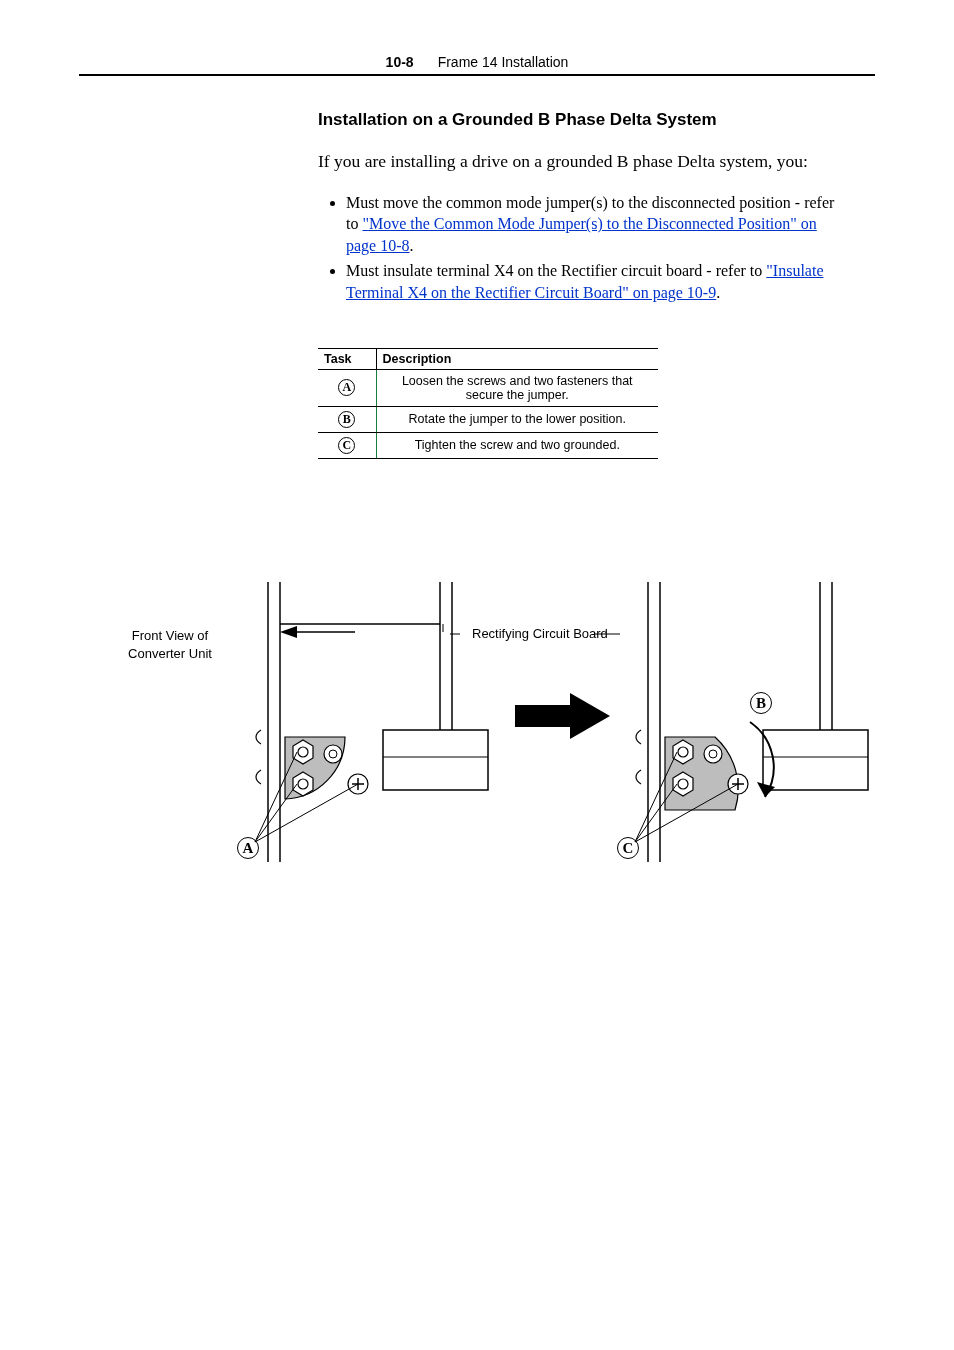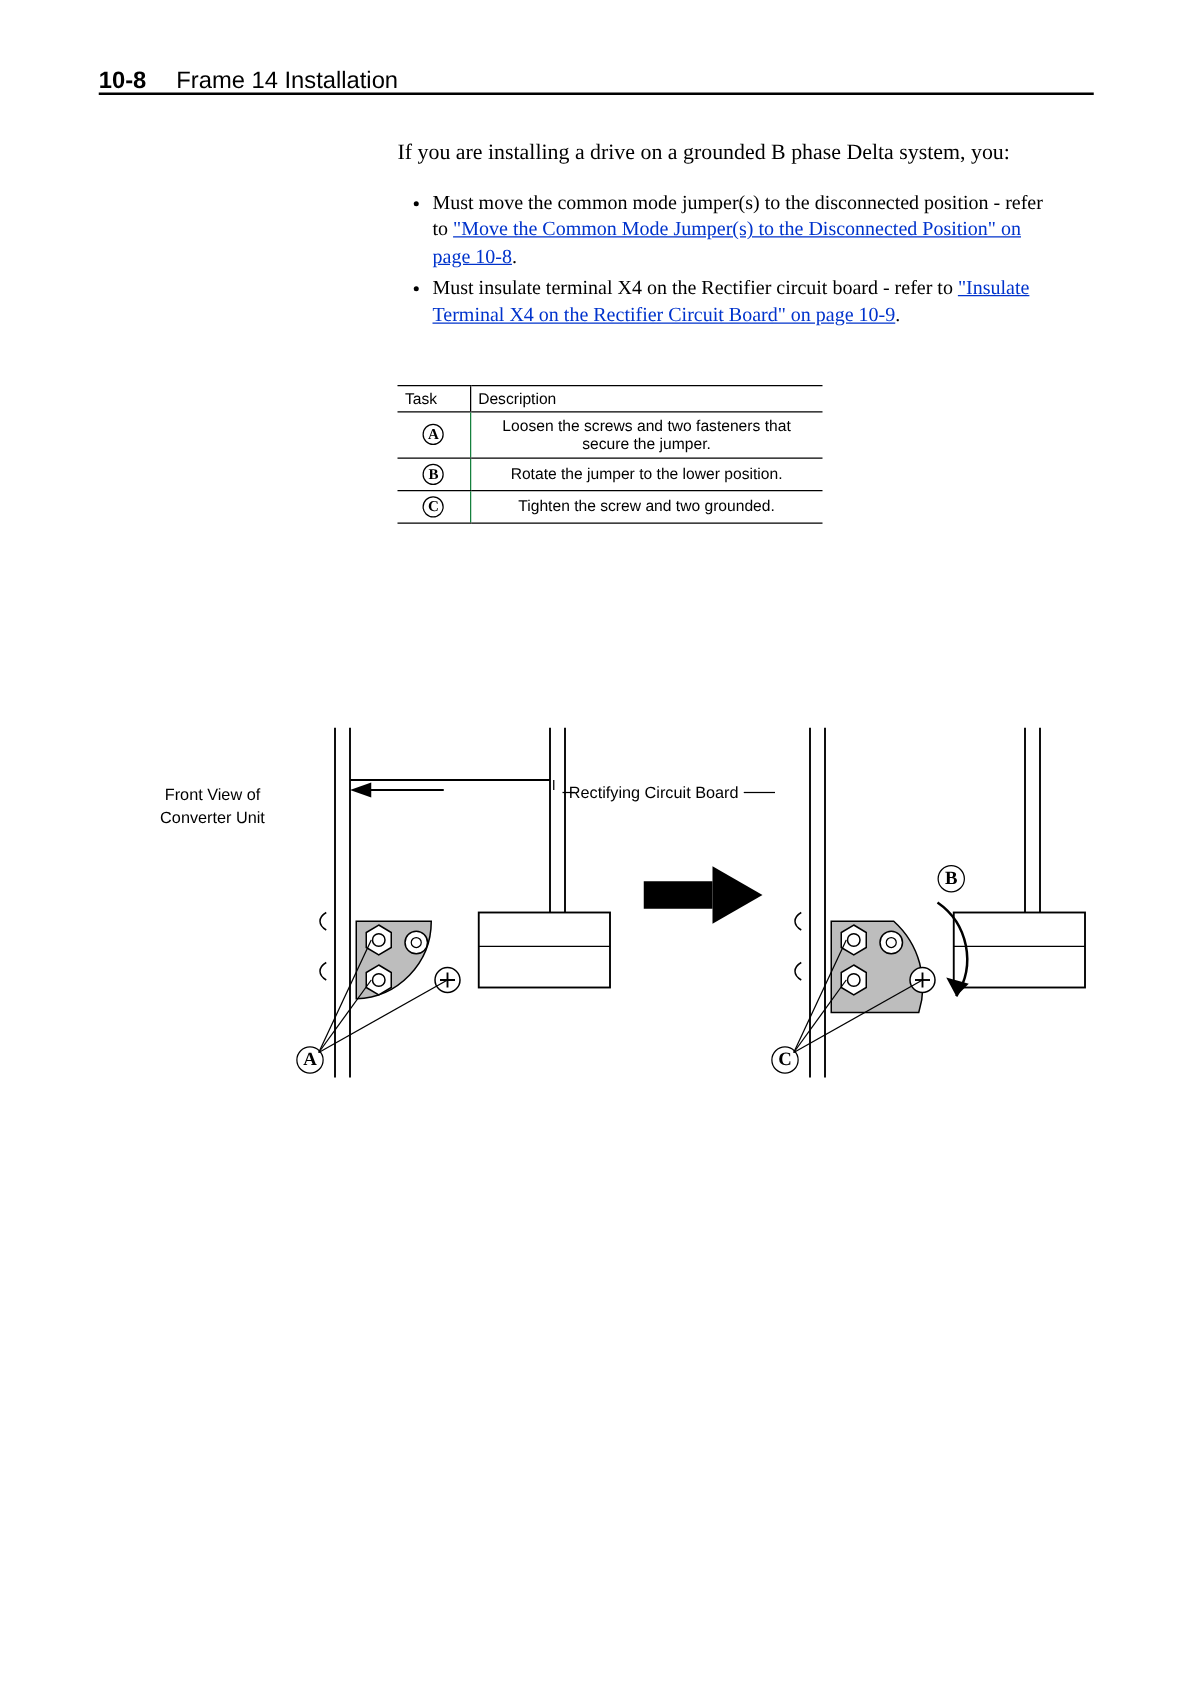"10-8" .page-header { font-size: 19px -> 14px; justify-content: none -> center }
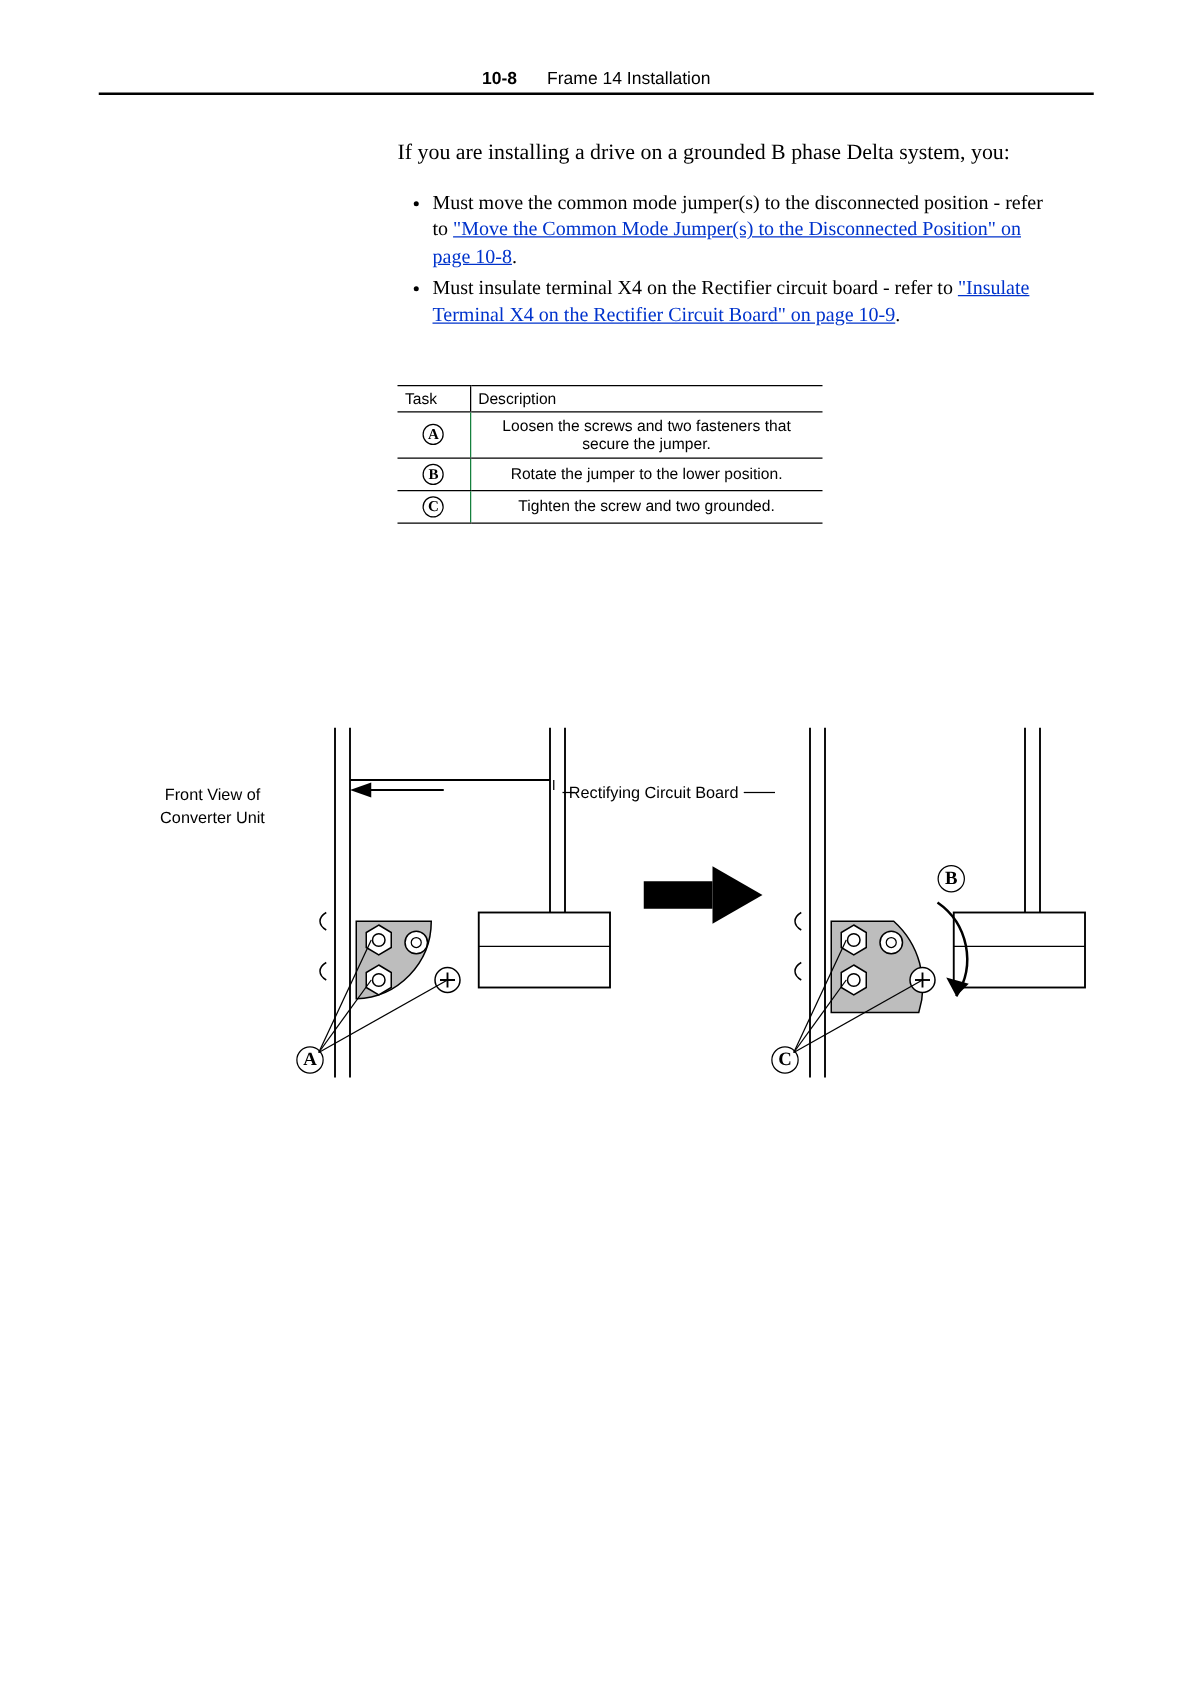"Installation on a Grounded B" h2 { html: none -> <h2>Installation on a Grounded B Phase Delta System</h2> }
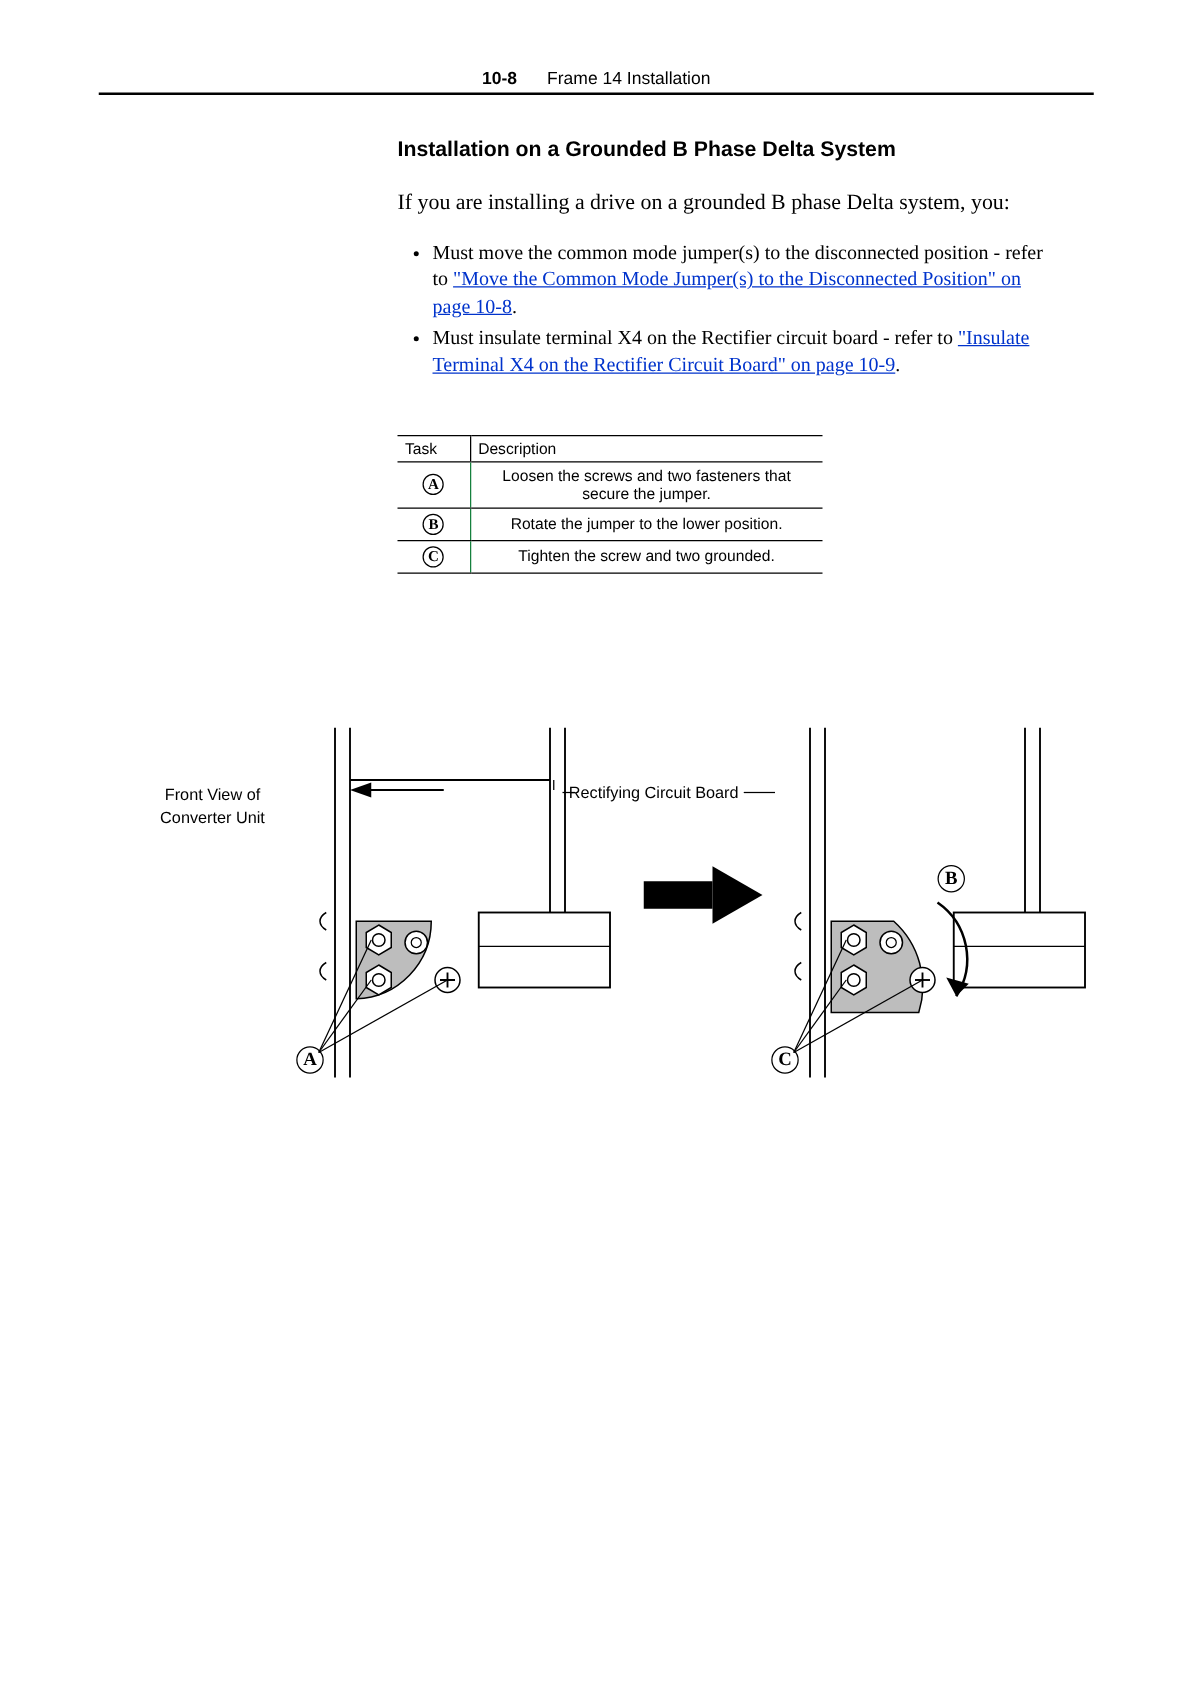"Task" th { font-weight: normal -> bold }
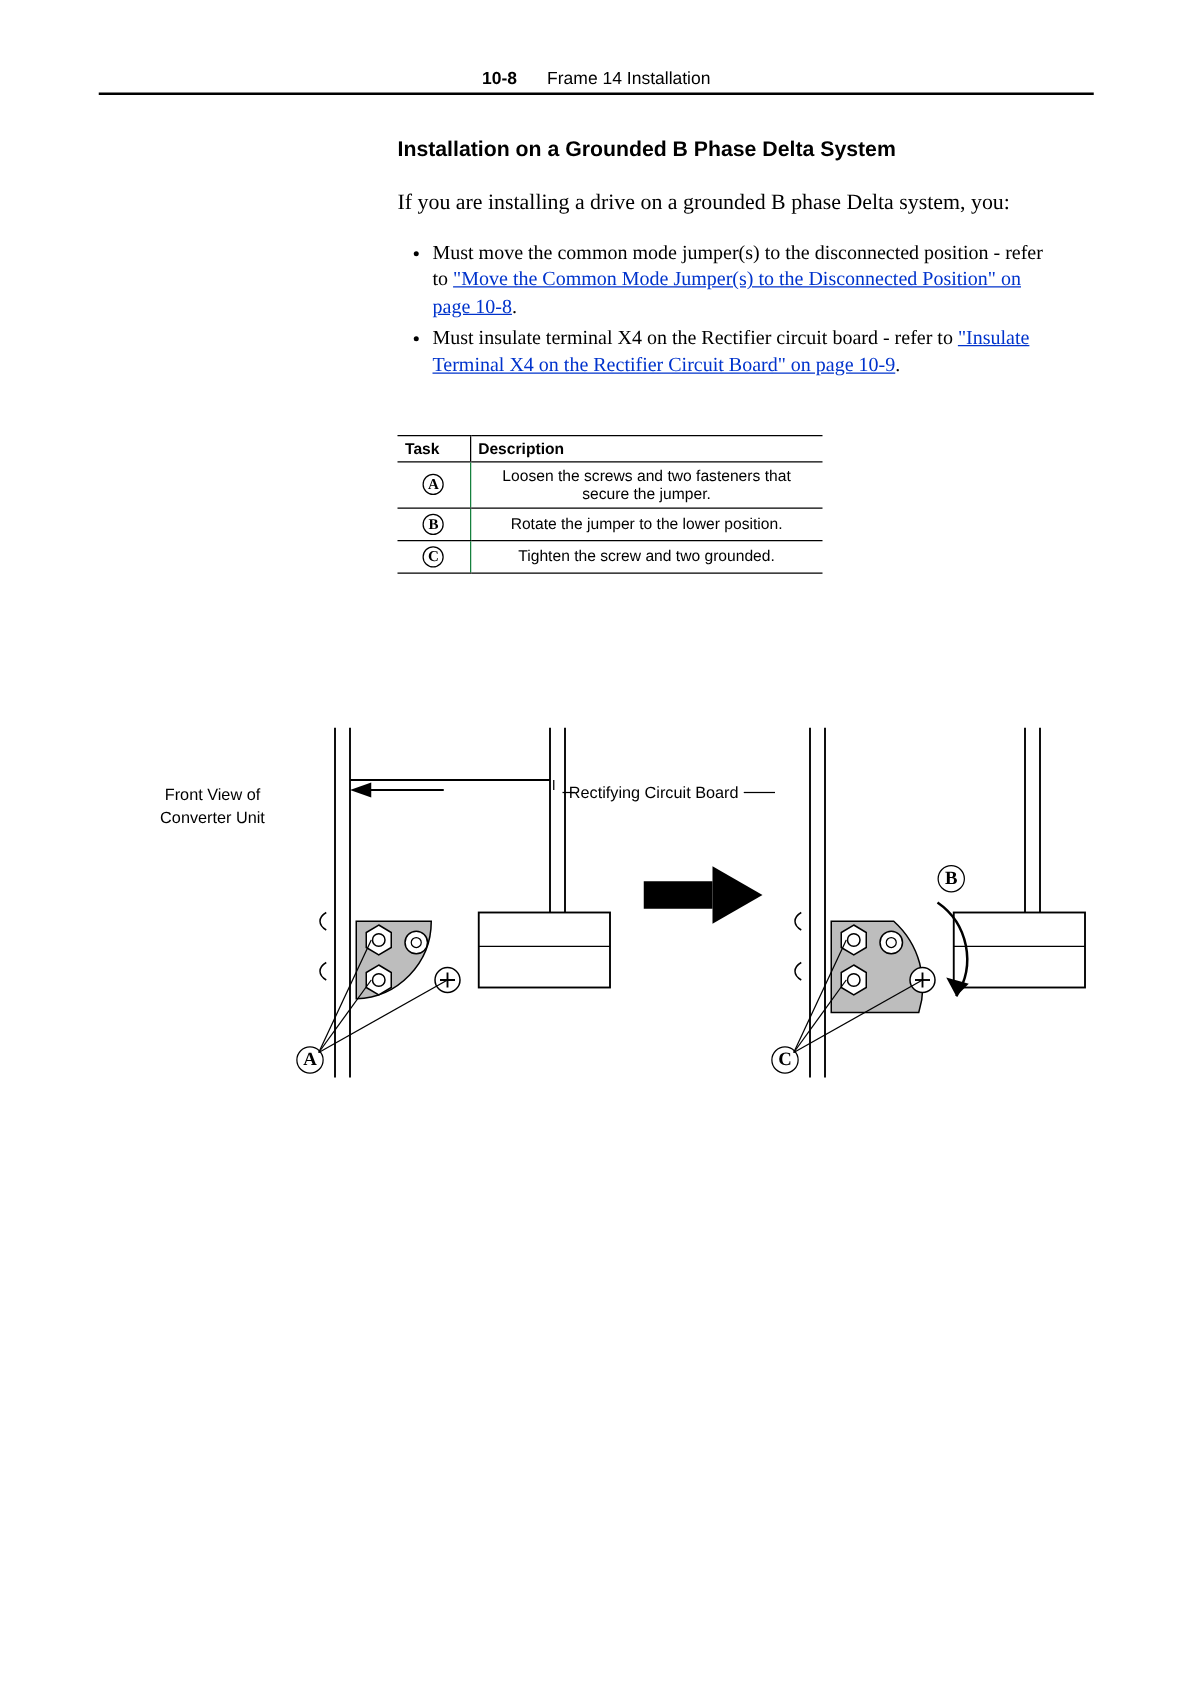"Rectifying Circuit Board" div.callout-label { left: 340px -> 357px }
